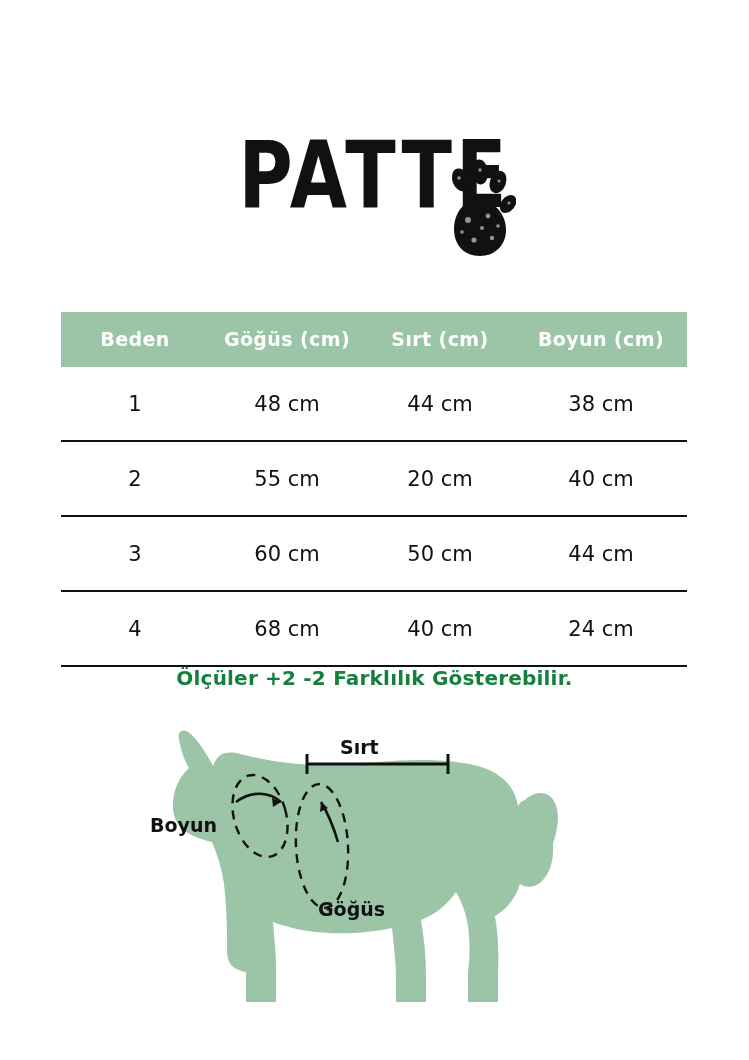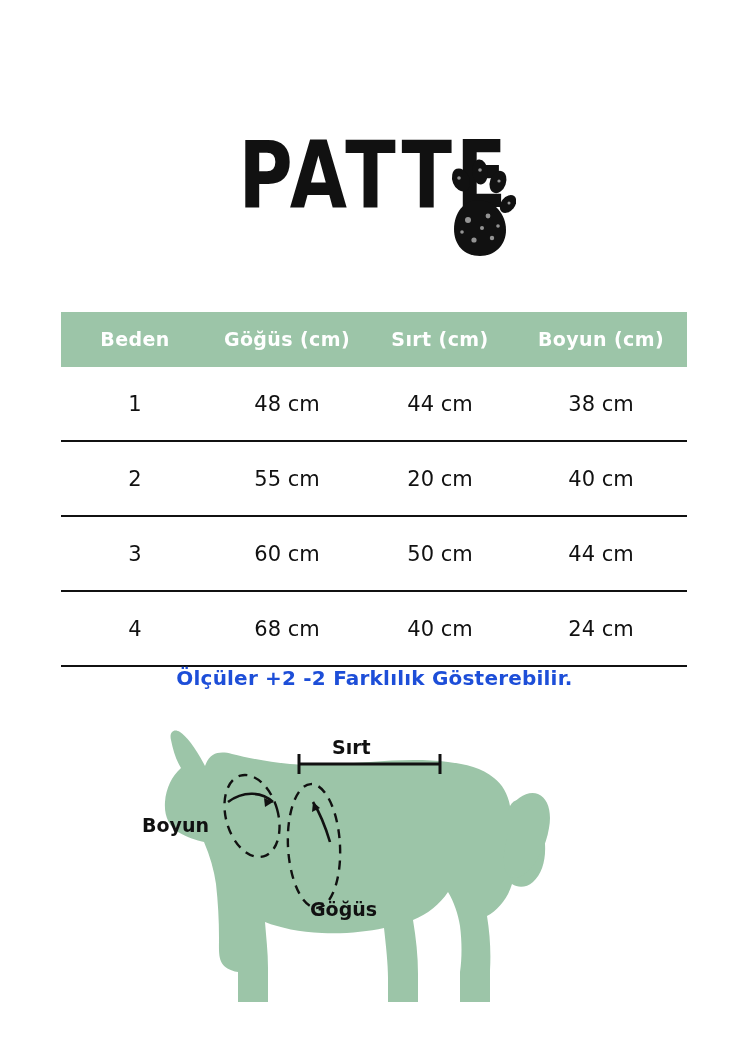"Ölçüler +2 -2 Farklılık Gösterebilir." .note { color: #1d4ed8 -> #15803d }
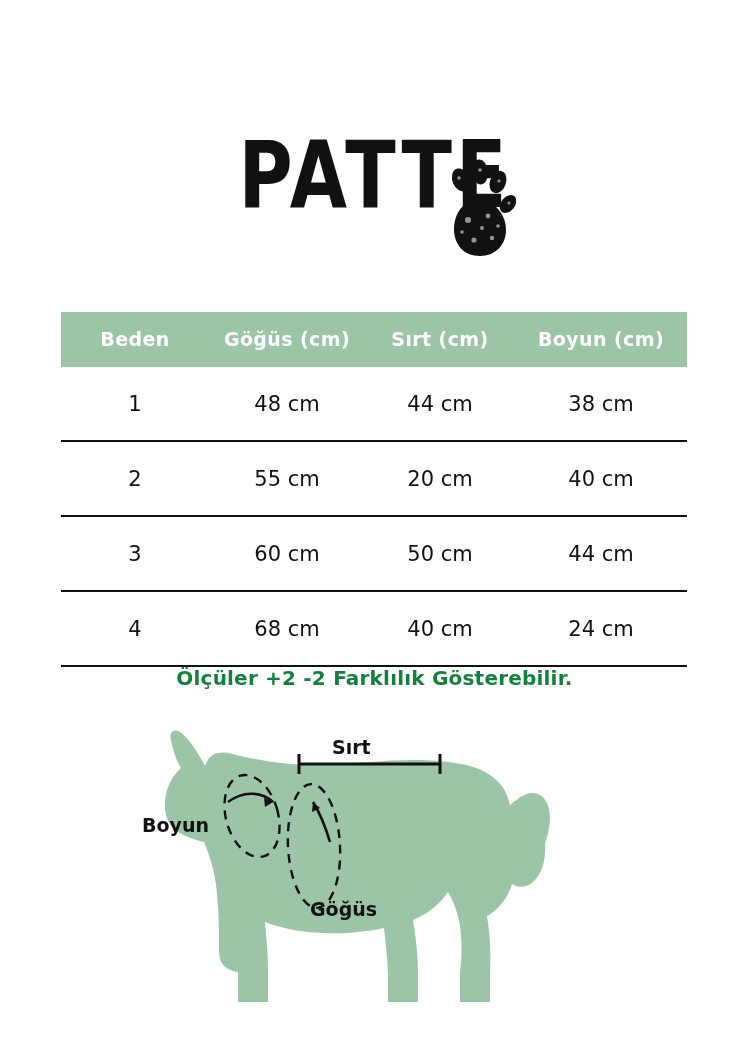"Sırt" .diagram { left: 0 -> 8px }
